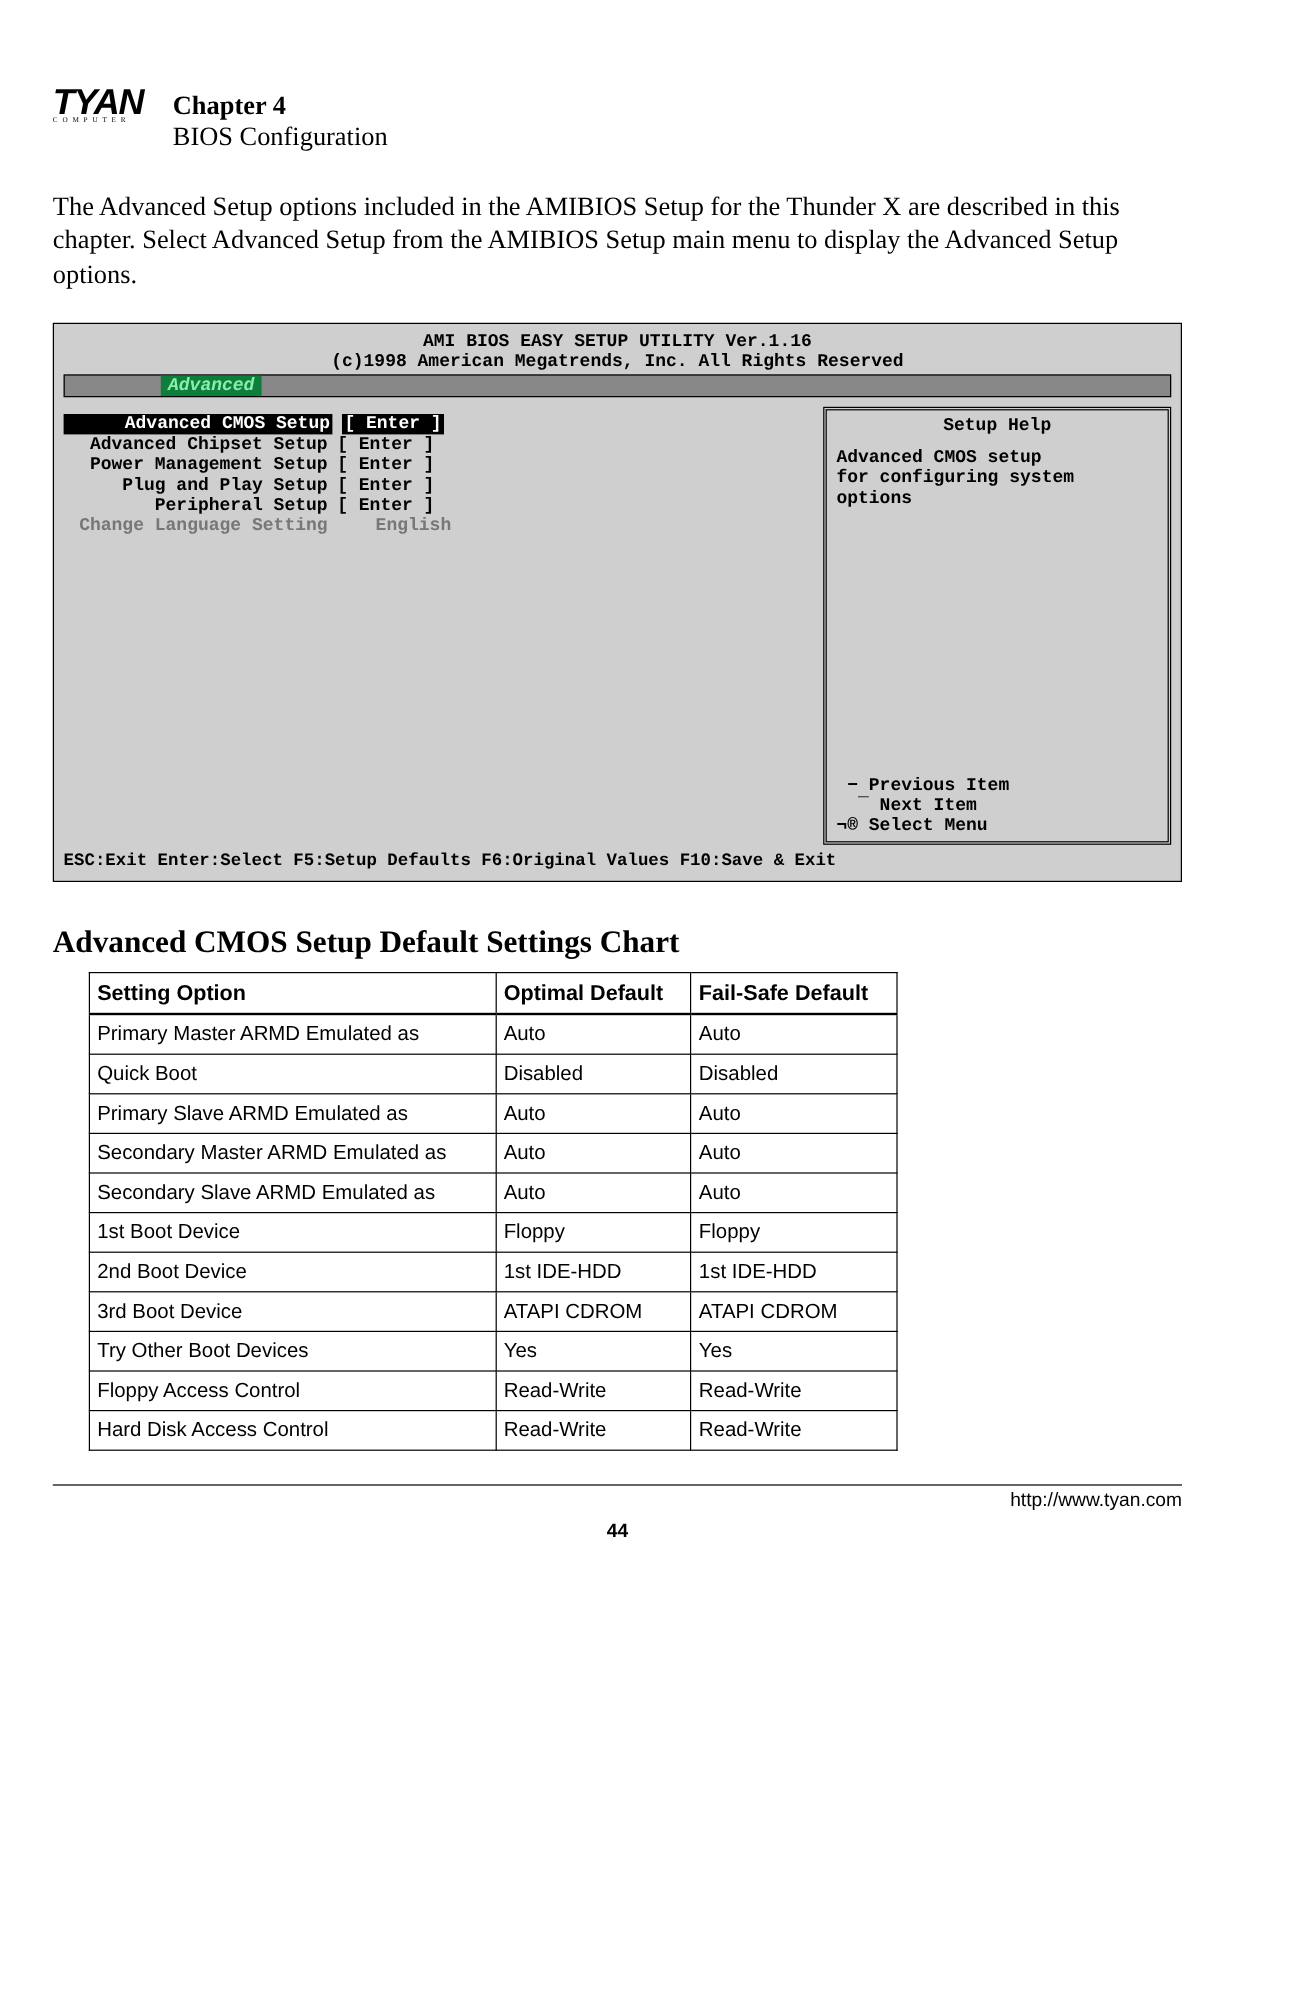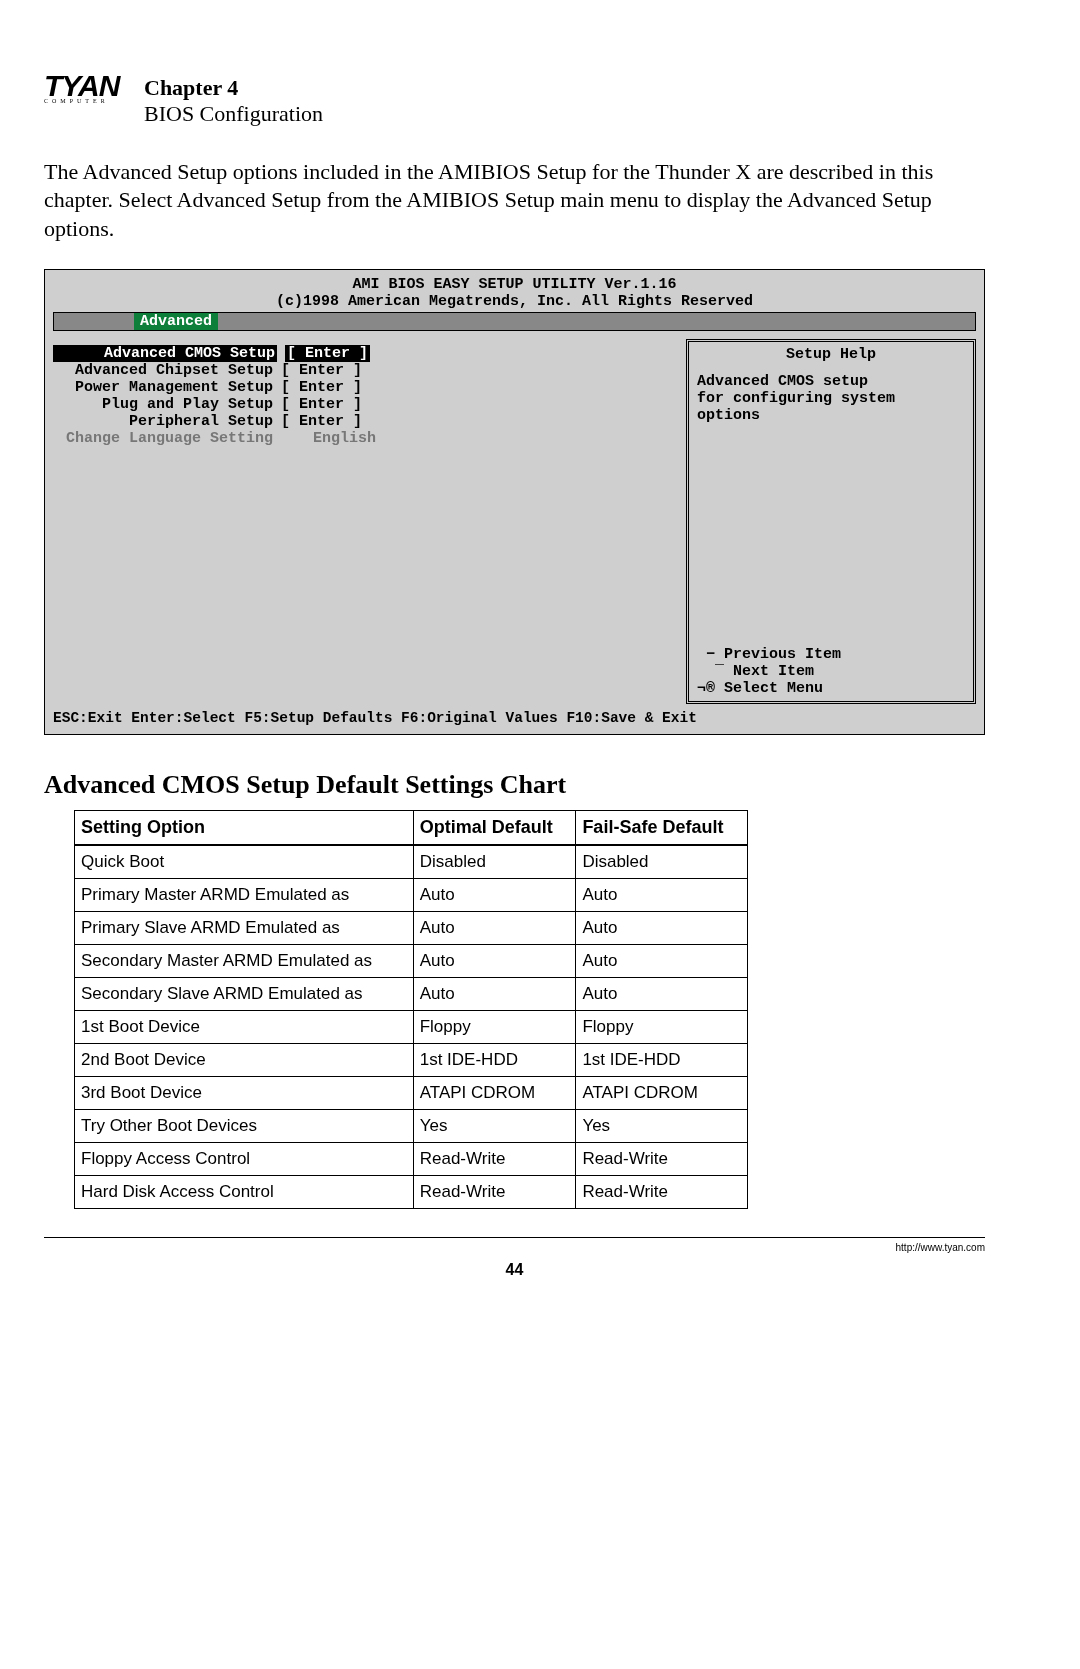"Advanced" .bios-bar-label { color: #ffffff -> #86efac; font-style: none -> italic }
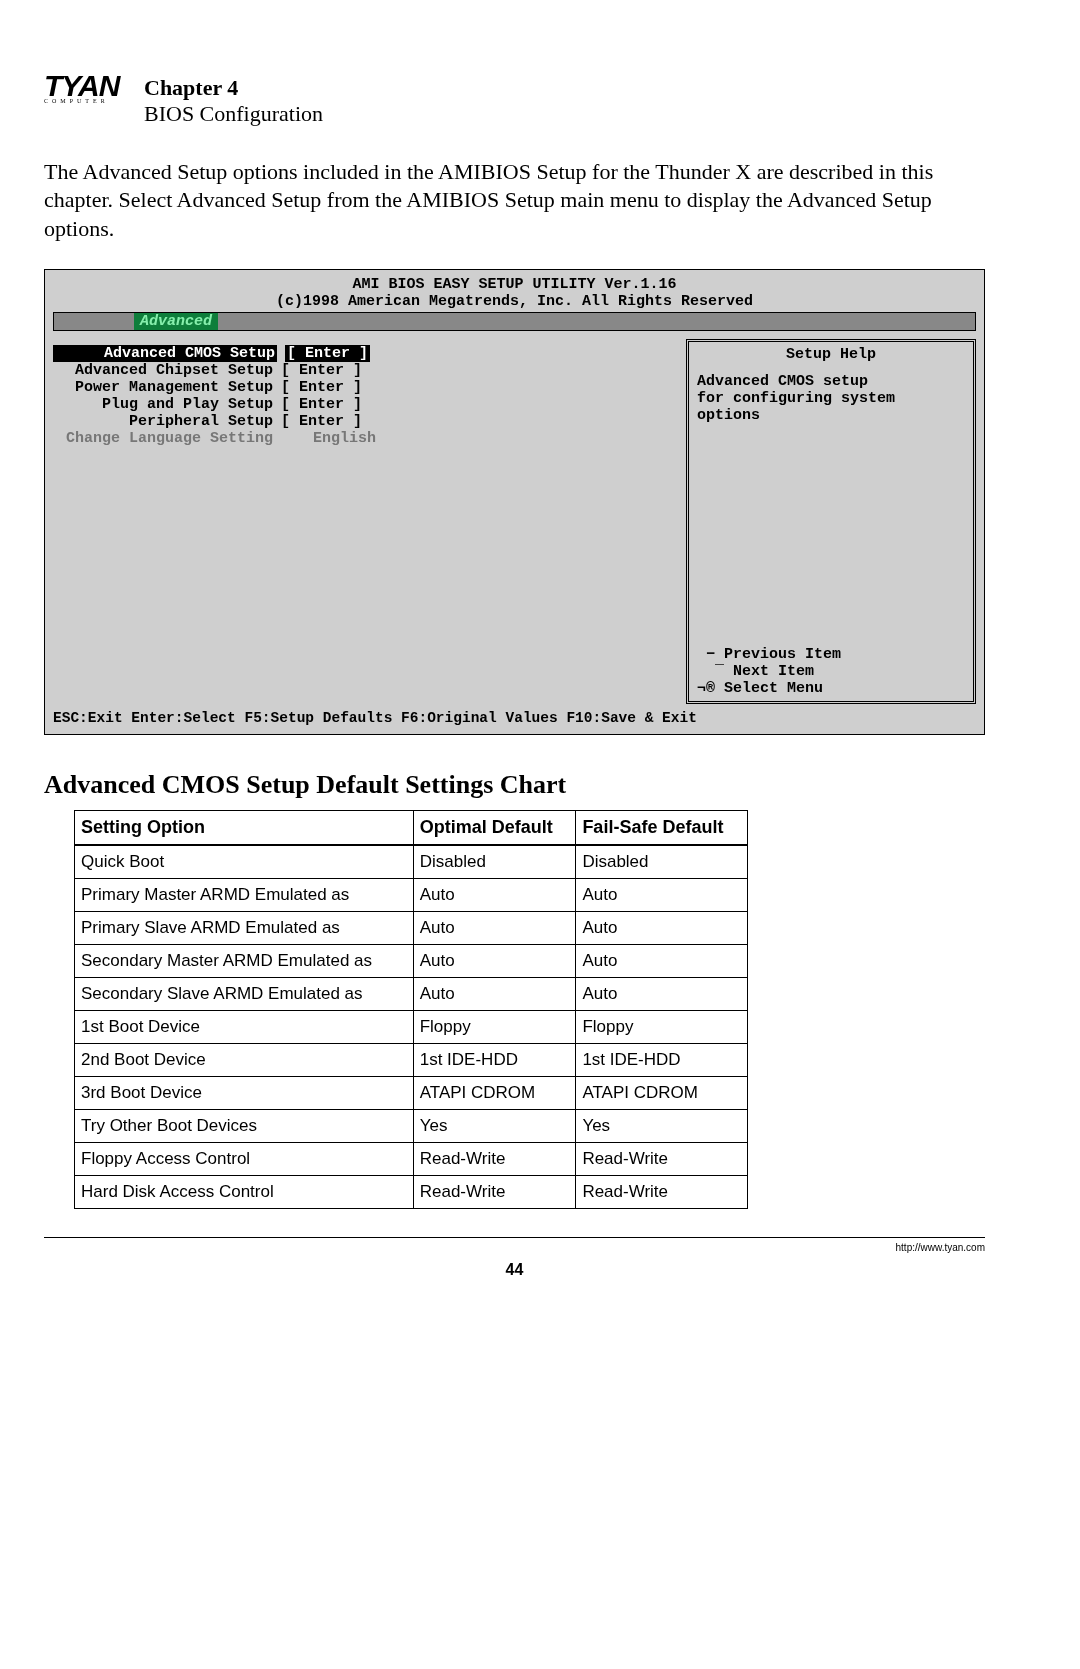"Quick Boot" tr { order: before "Primary Master ARMD Emulated as" -> after "Primary Master ARMD Emulated as" }
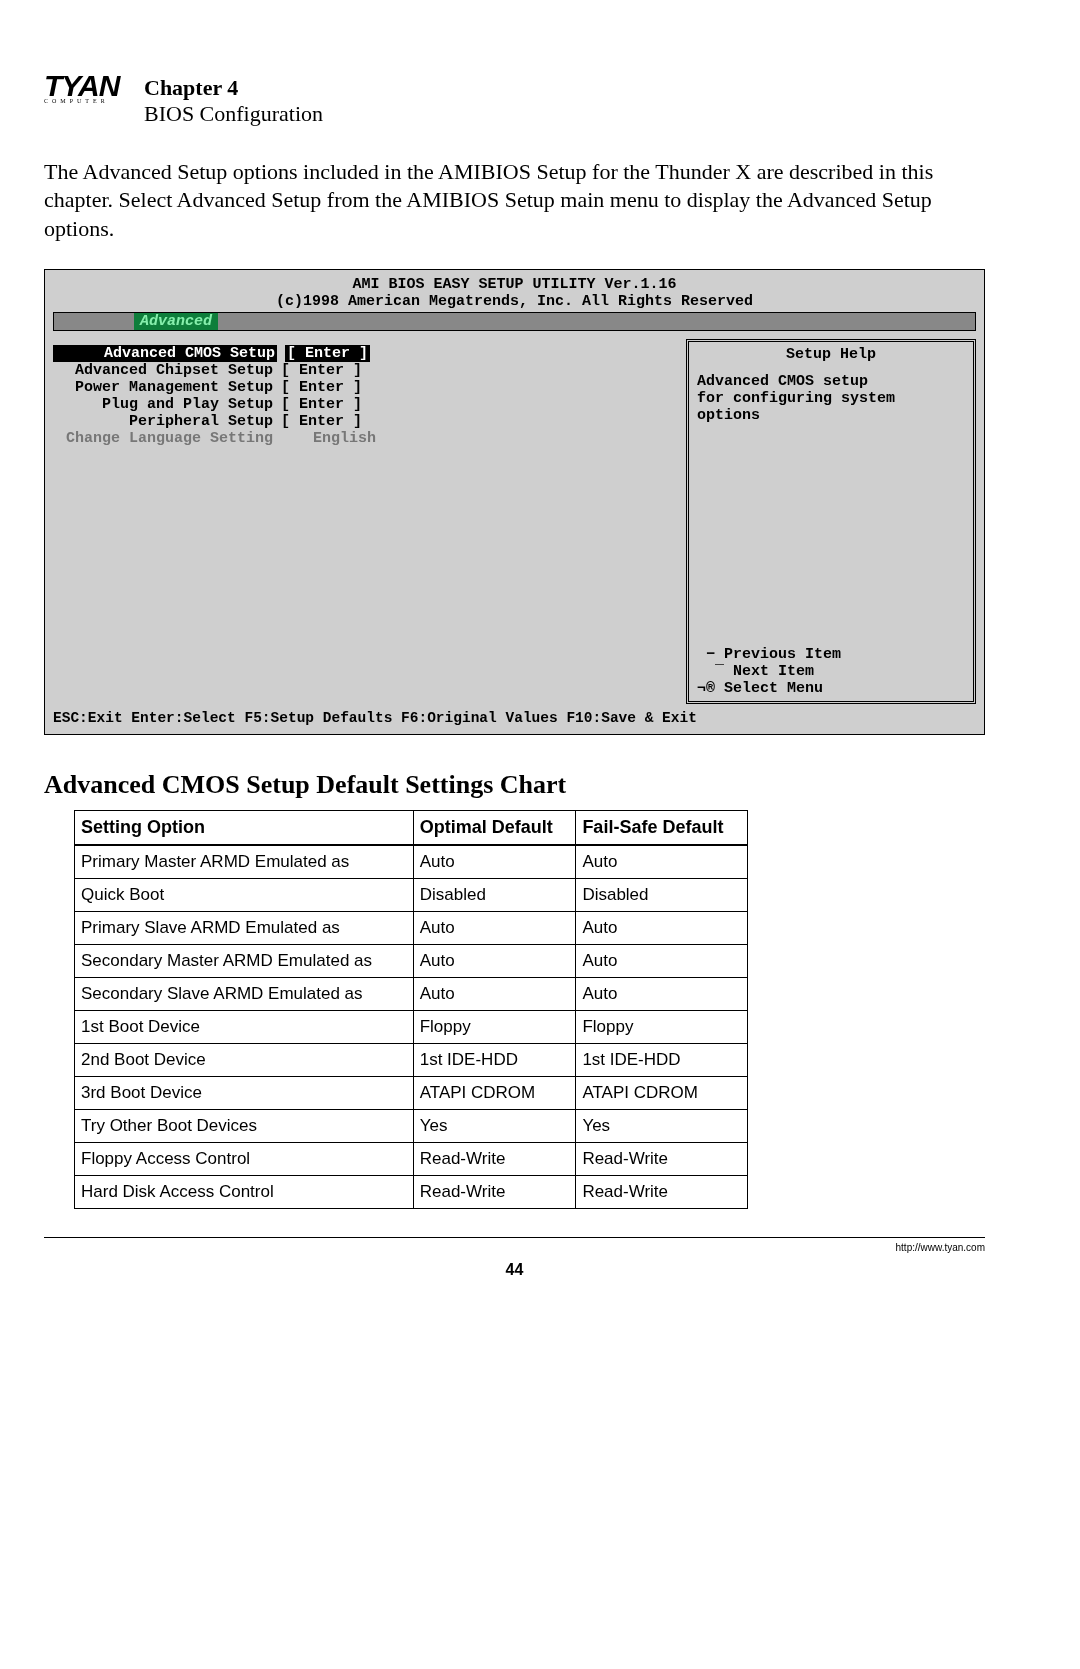"http://www.tyan.com" .footer-url { font-size: 10px -> 16px }
